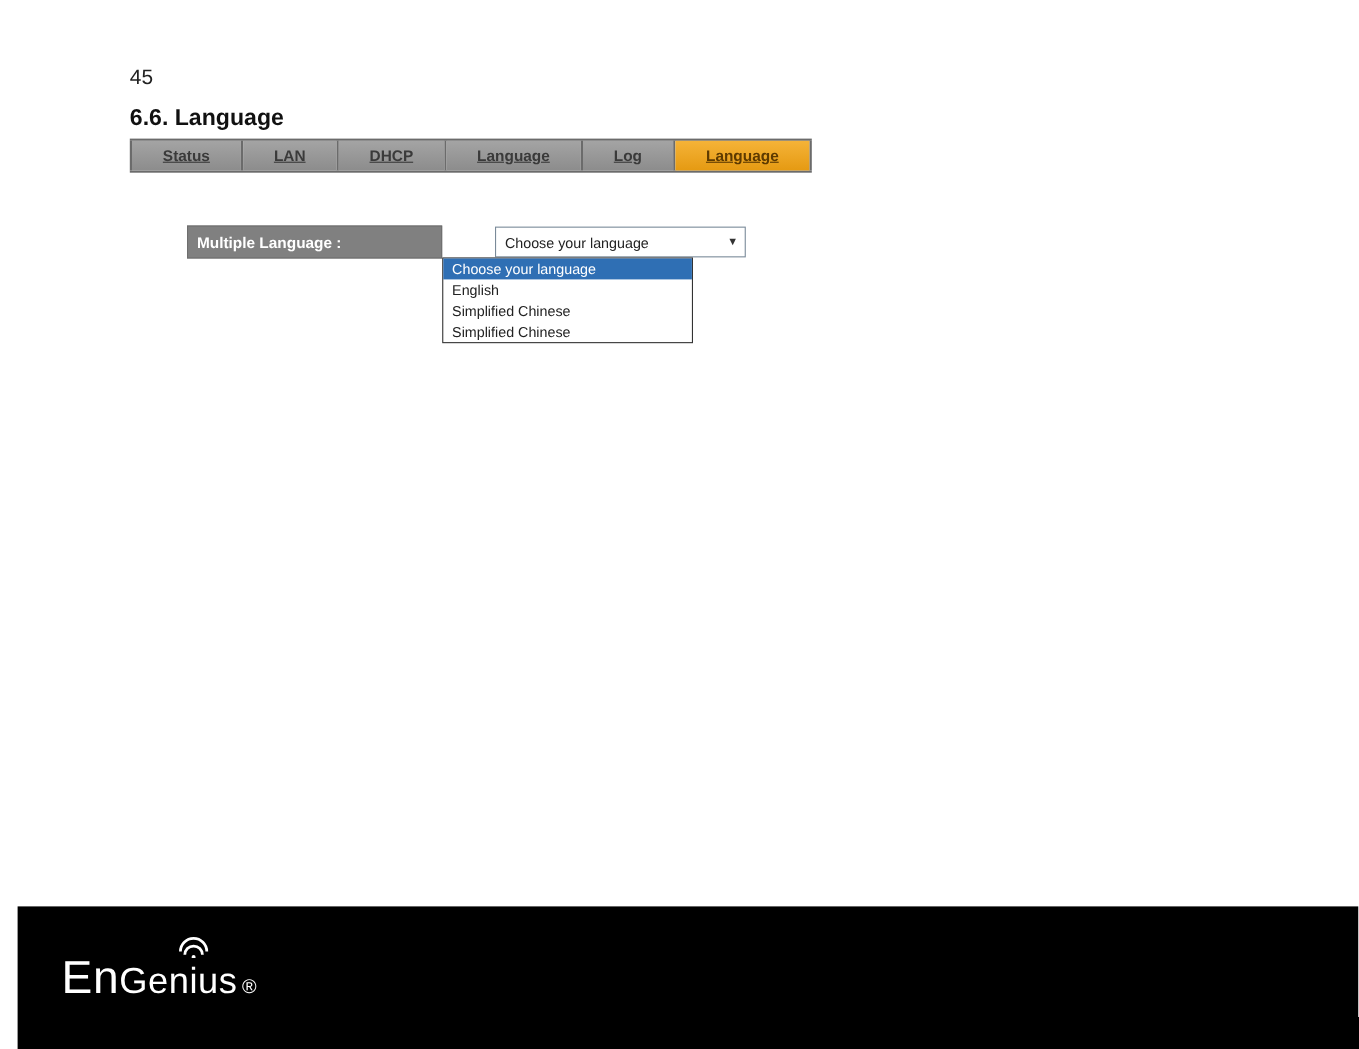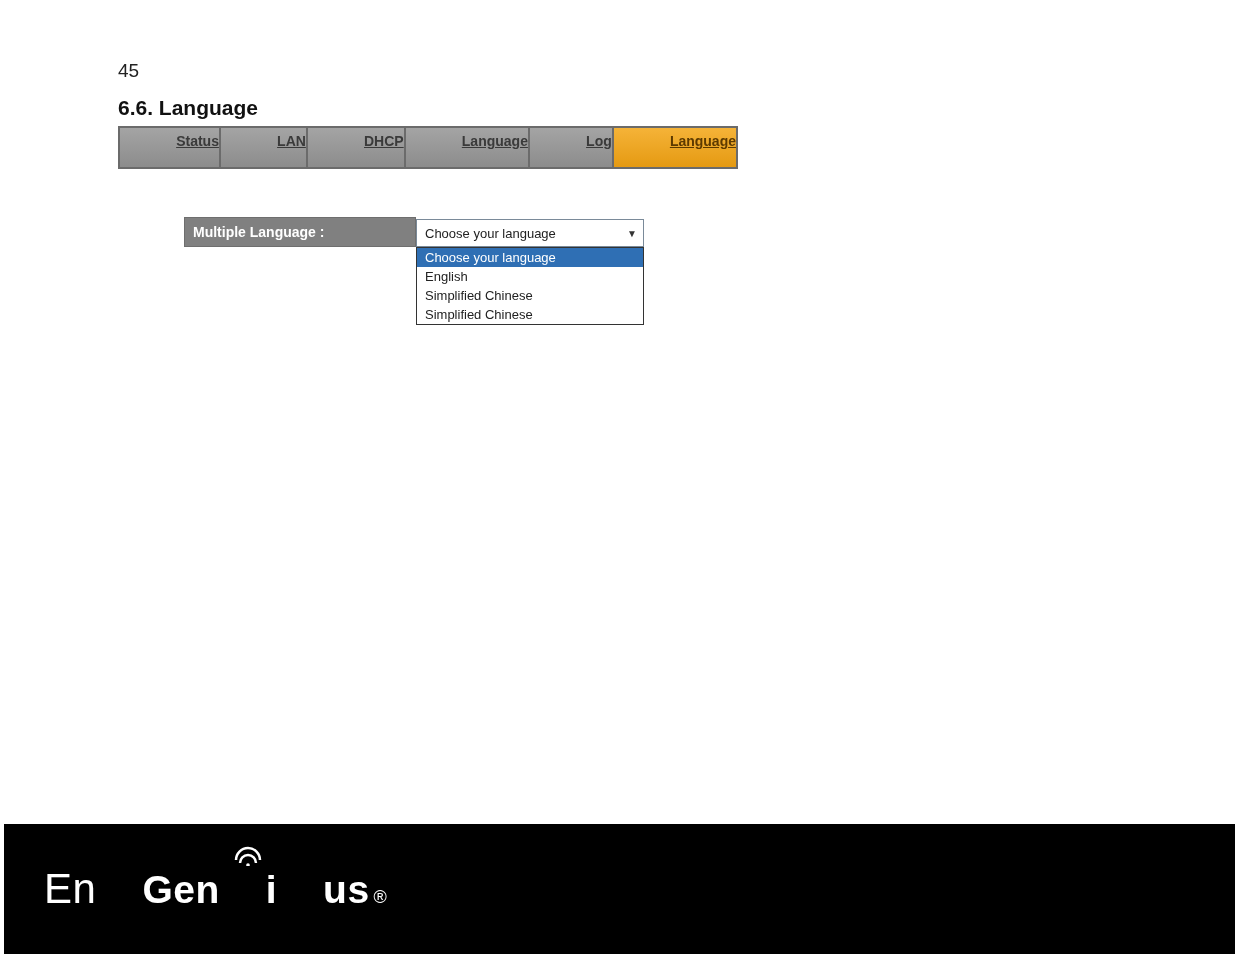"Status" .tabbar .tab { padding: 5px 0 18px 0 -> 5px 0 6px 0; text-align: right -> center }
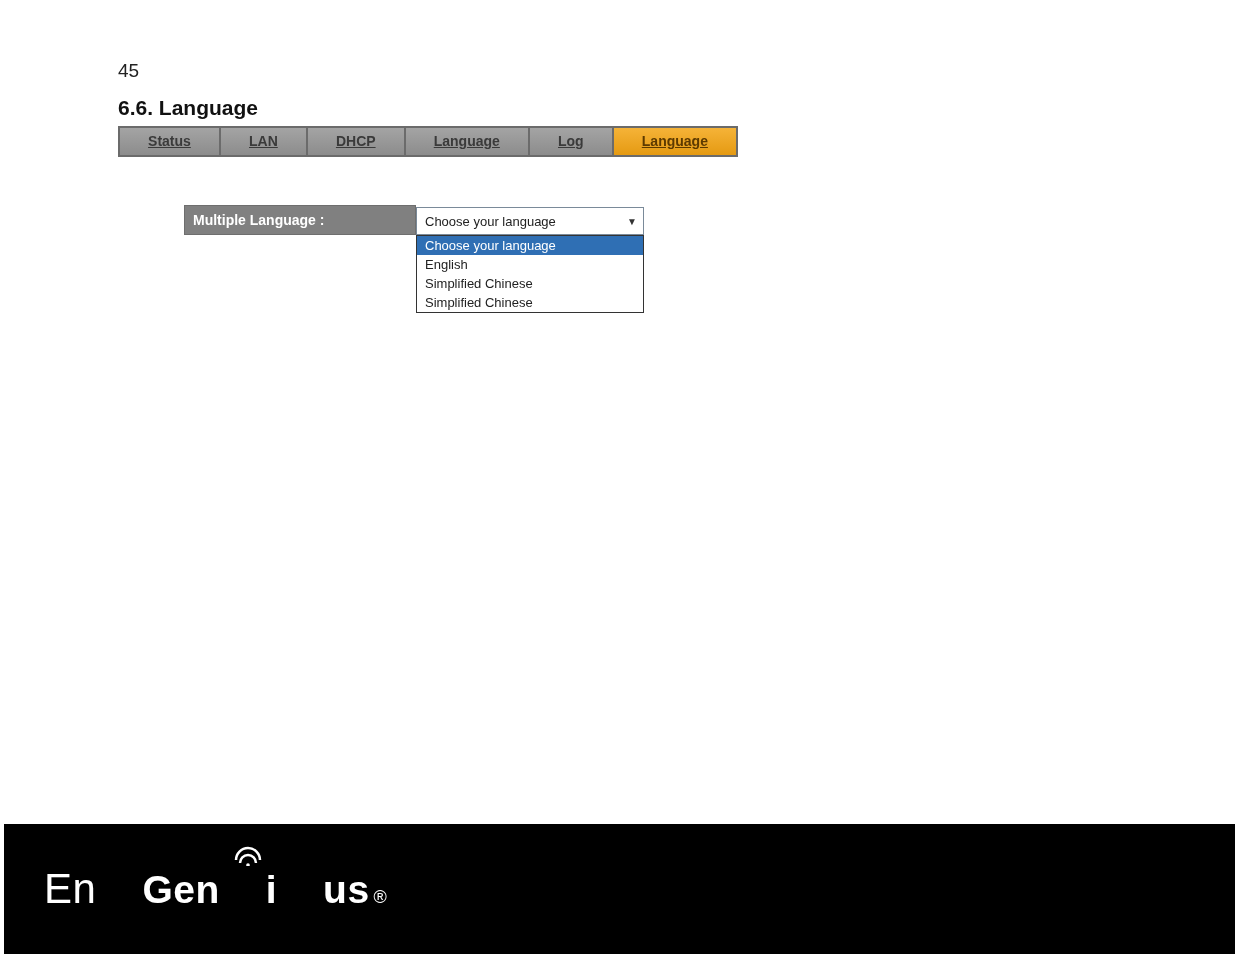"Multiple Language :" .setting-row { align-items: flex-end -> center; margin-left: 66px -> 52px }
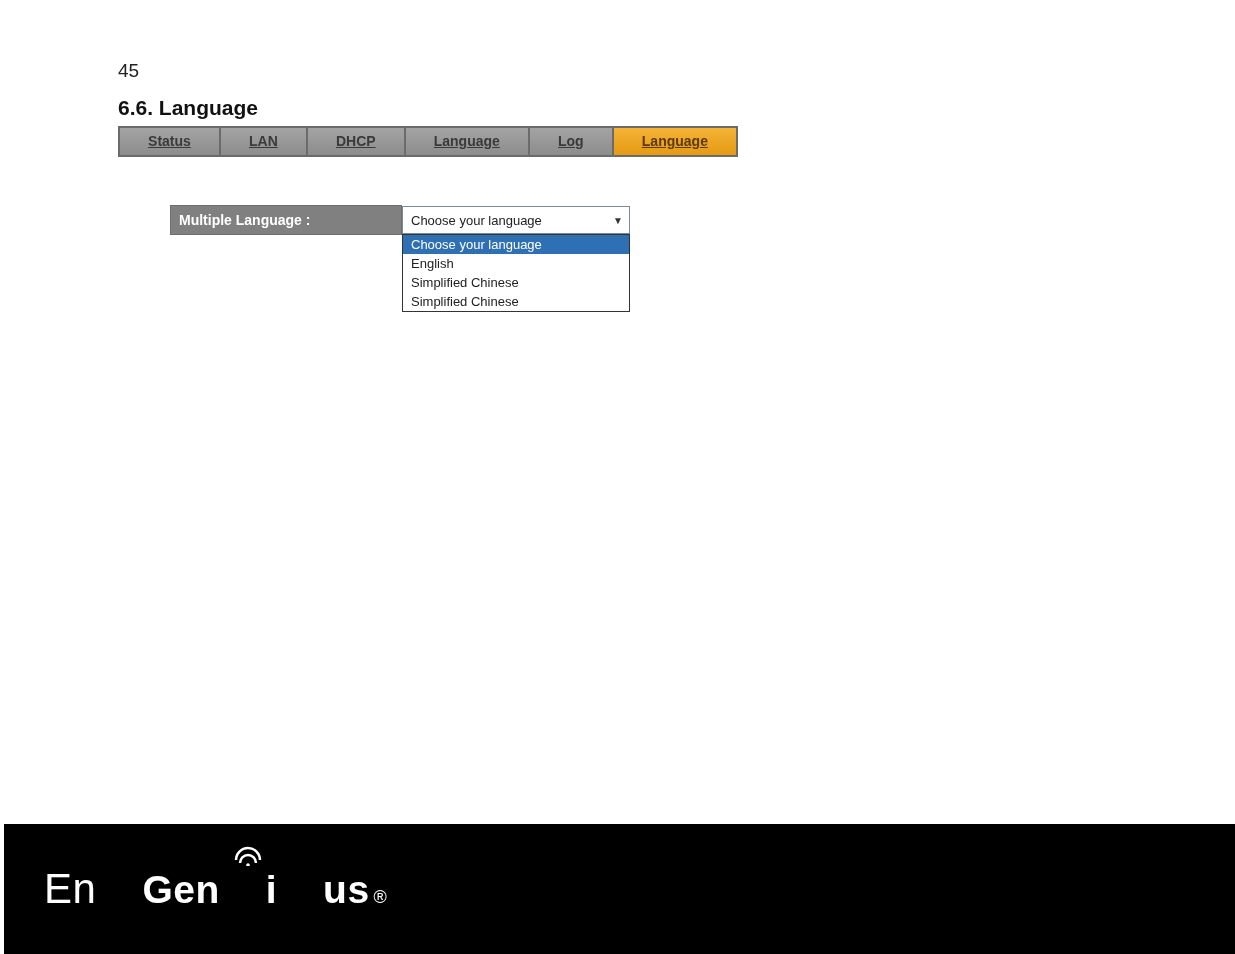"Choose your language" .select-wrap { padding-left: none -> 48px }
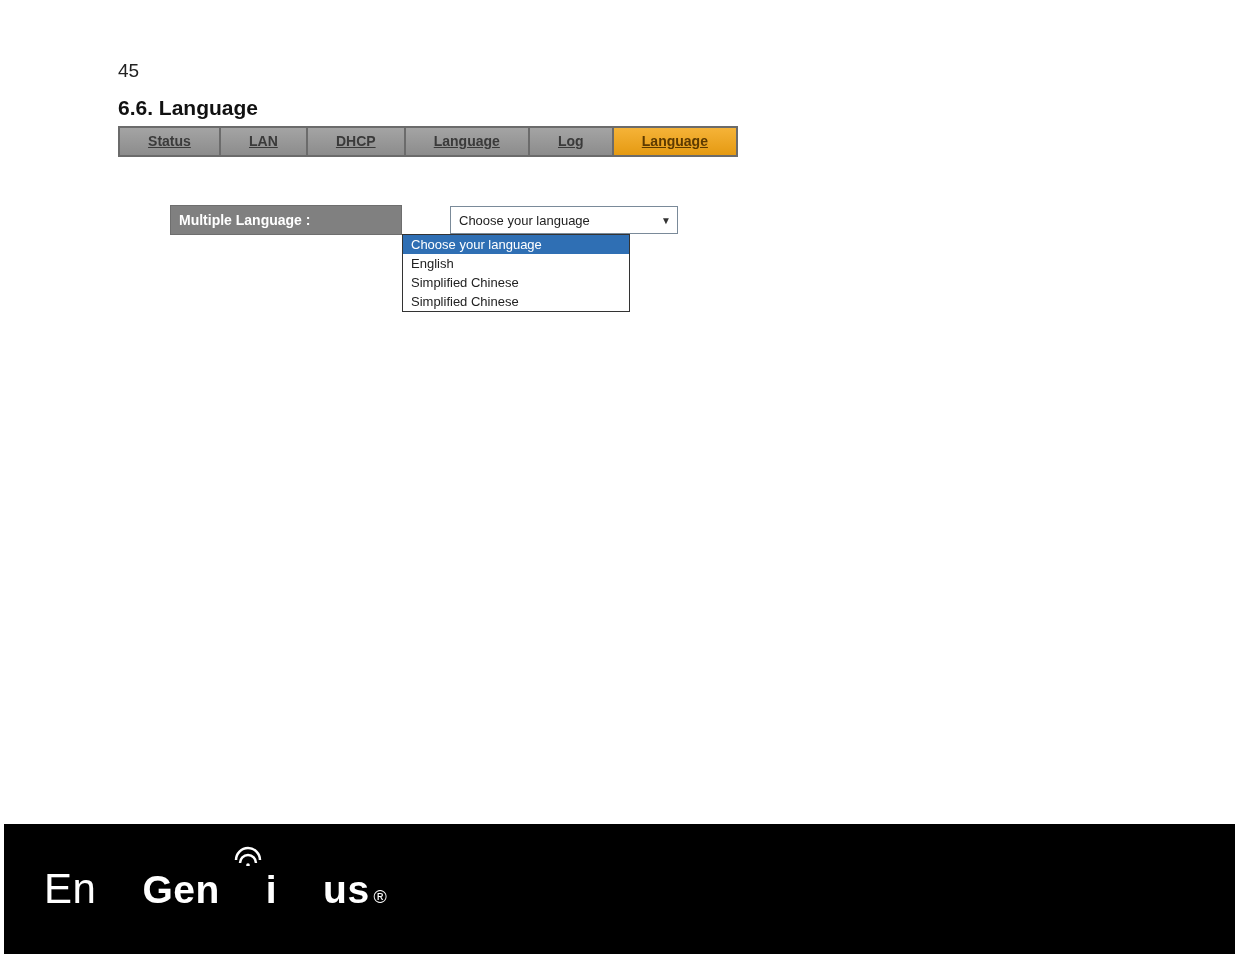"En" .footer { left: 4px -> 16px }
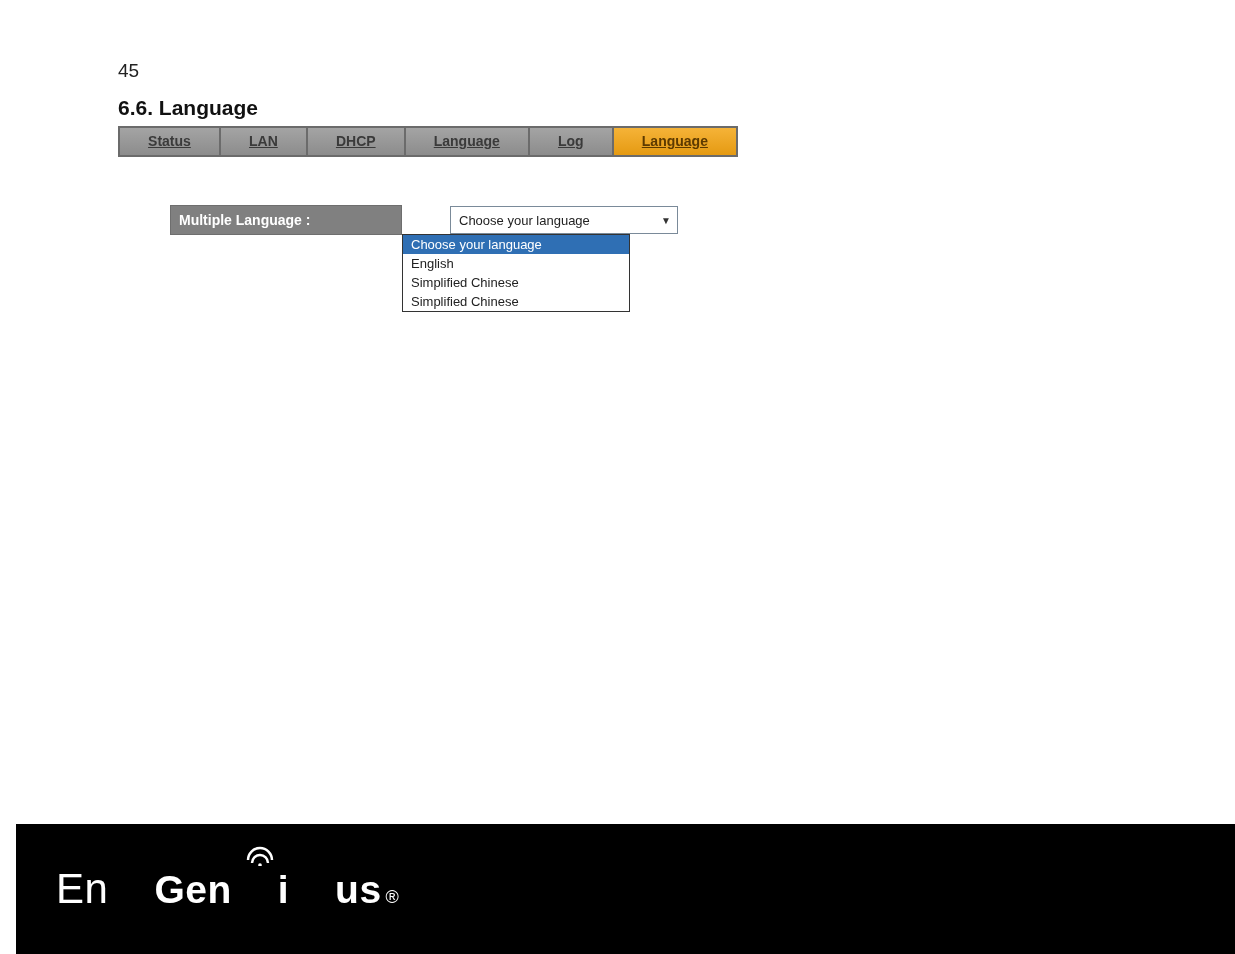"Gen" .logo-genius { font-size: 39px -> 33px; font-weight: 700 -> 400; margin-left: 46px -> none }
